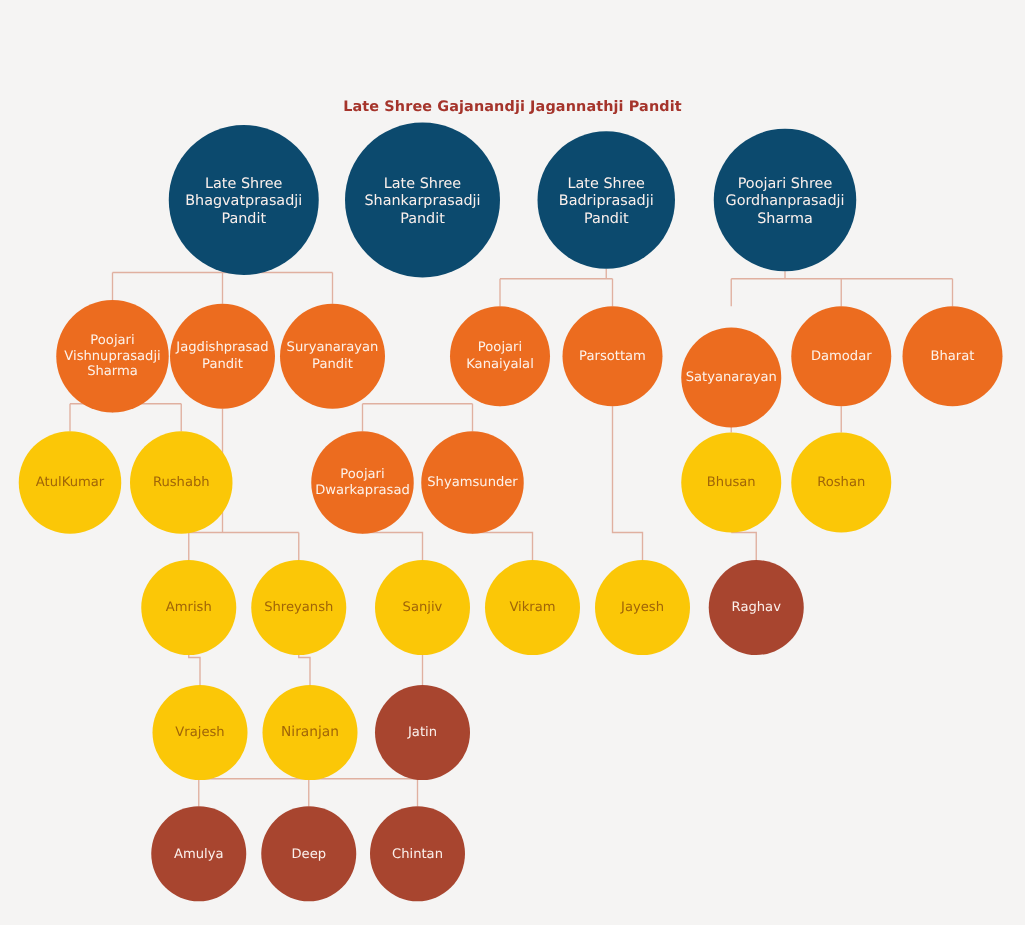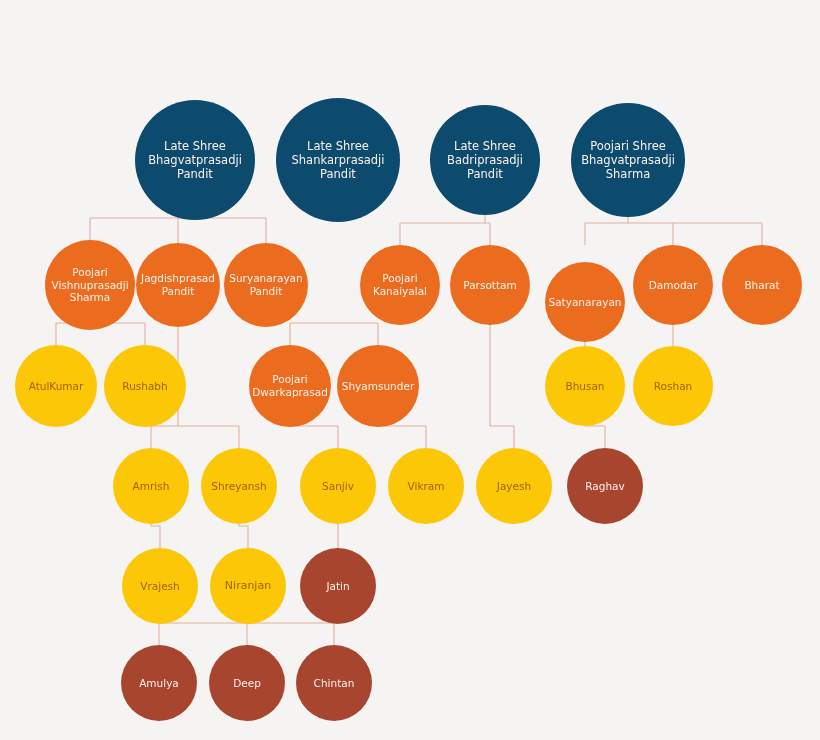"Late Shree Gajanandji Jagannathji Pandit" div.subtitle { html: none -> <div>Late Shree Gajanandji Jagannathji Pandit</div> }
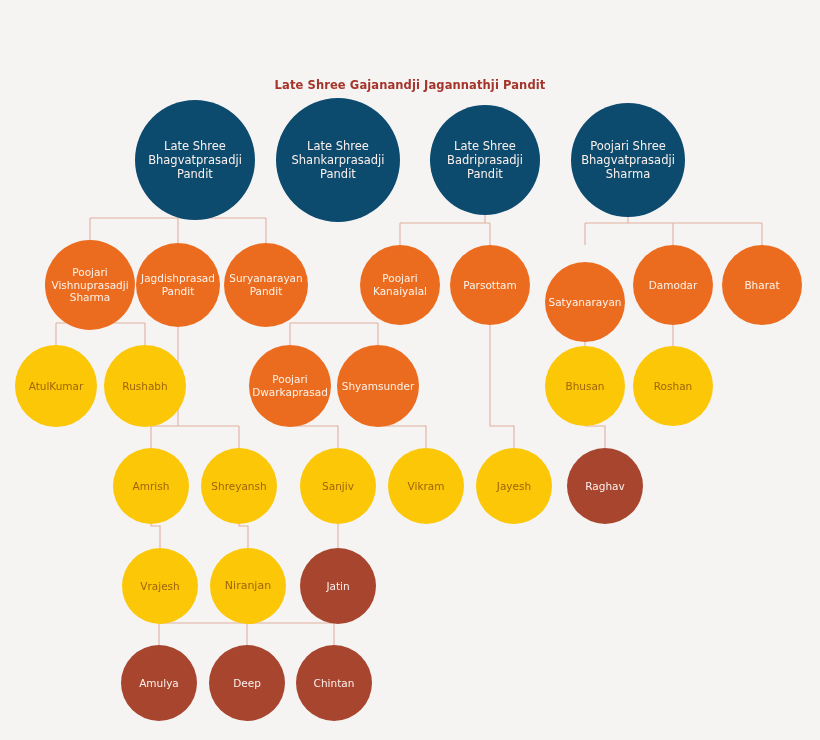"Poojari Shree Bhagvatprasadji Sharma" span.lbl { text: Bhagvatprasadji -> Gordhanprasadji }
